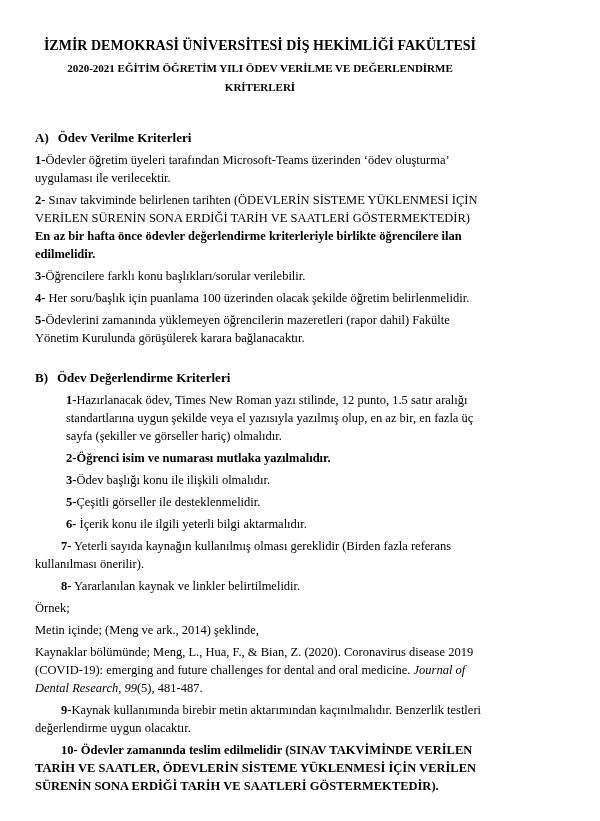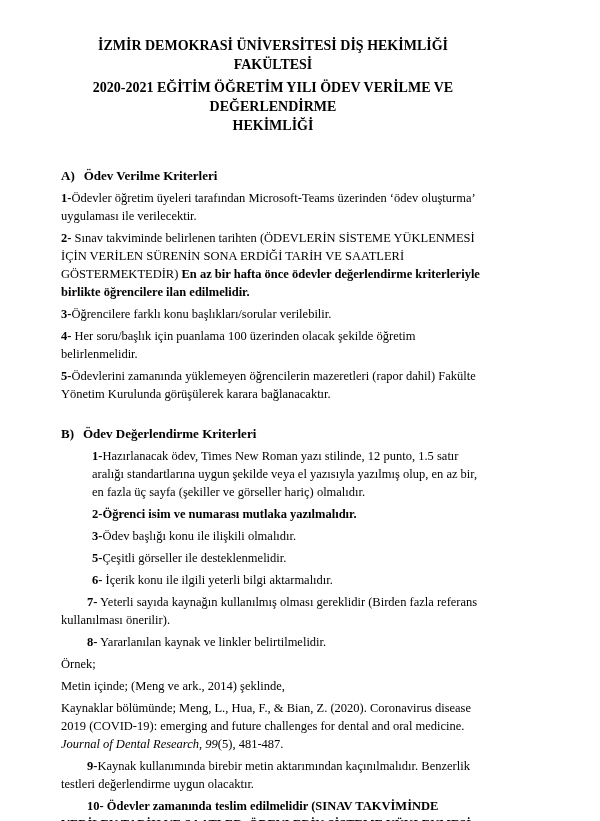"İZMİR DEMOKRASİ ÜNİVERSİTESİ DİŞ" .page { padding: 36px 58px 16px 61px -> 36px 58px 16px 35px }
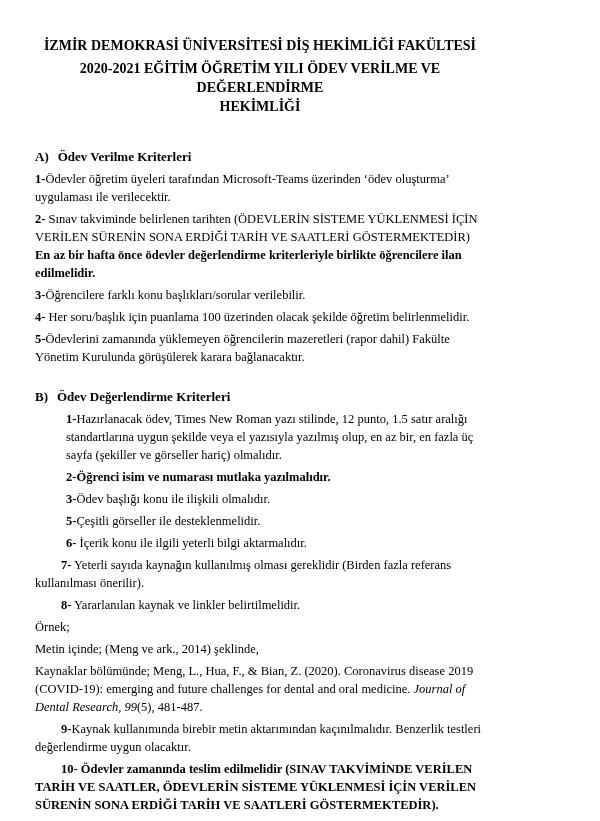"2020-2021 EĞİTİM ÖĞRETİM YILI ÖDEV" .doc-subtitle { font-size: 14px -> 11px }
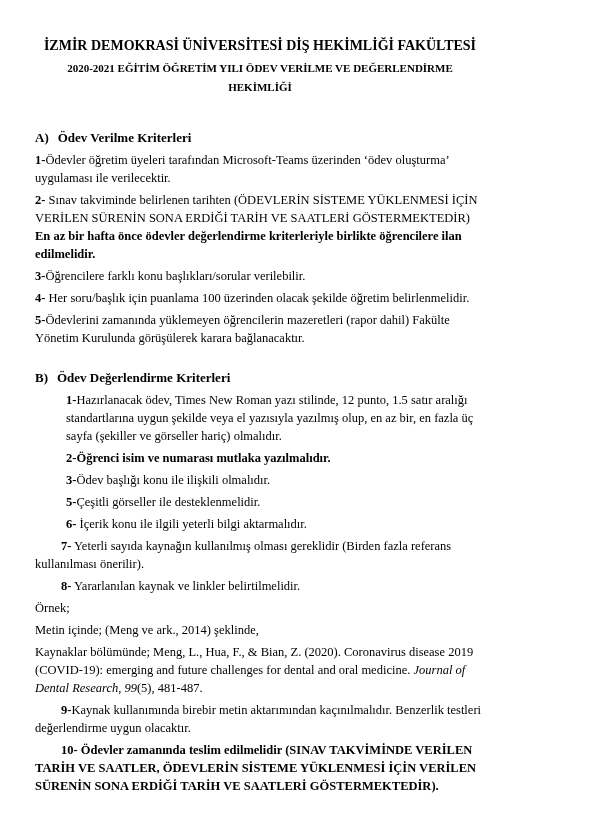"HEKİMLİĞİ" span { text: HEKİMLİĞİ -> KRİTERLERİ }
